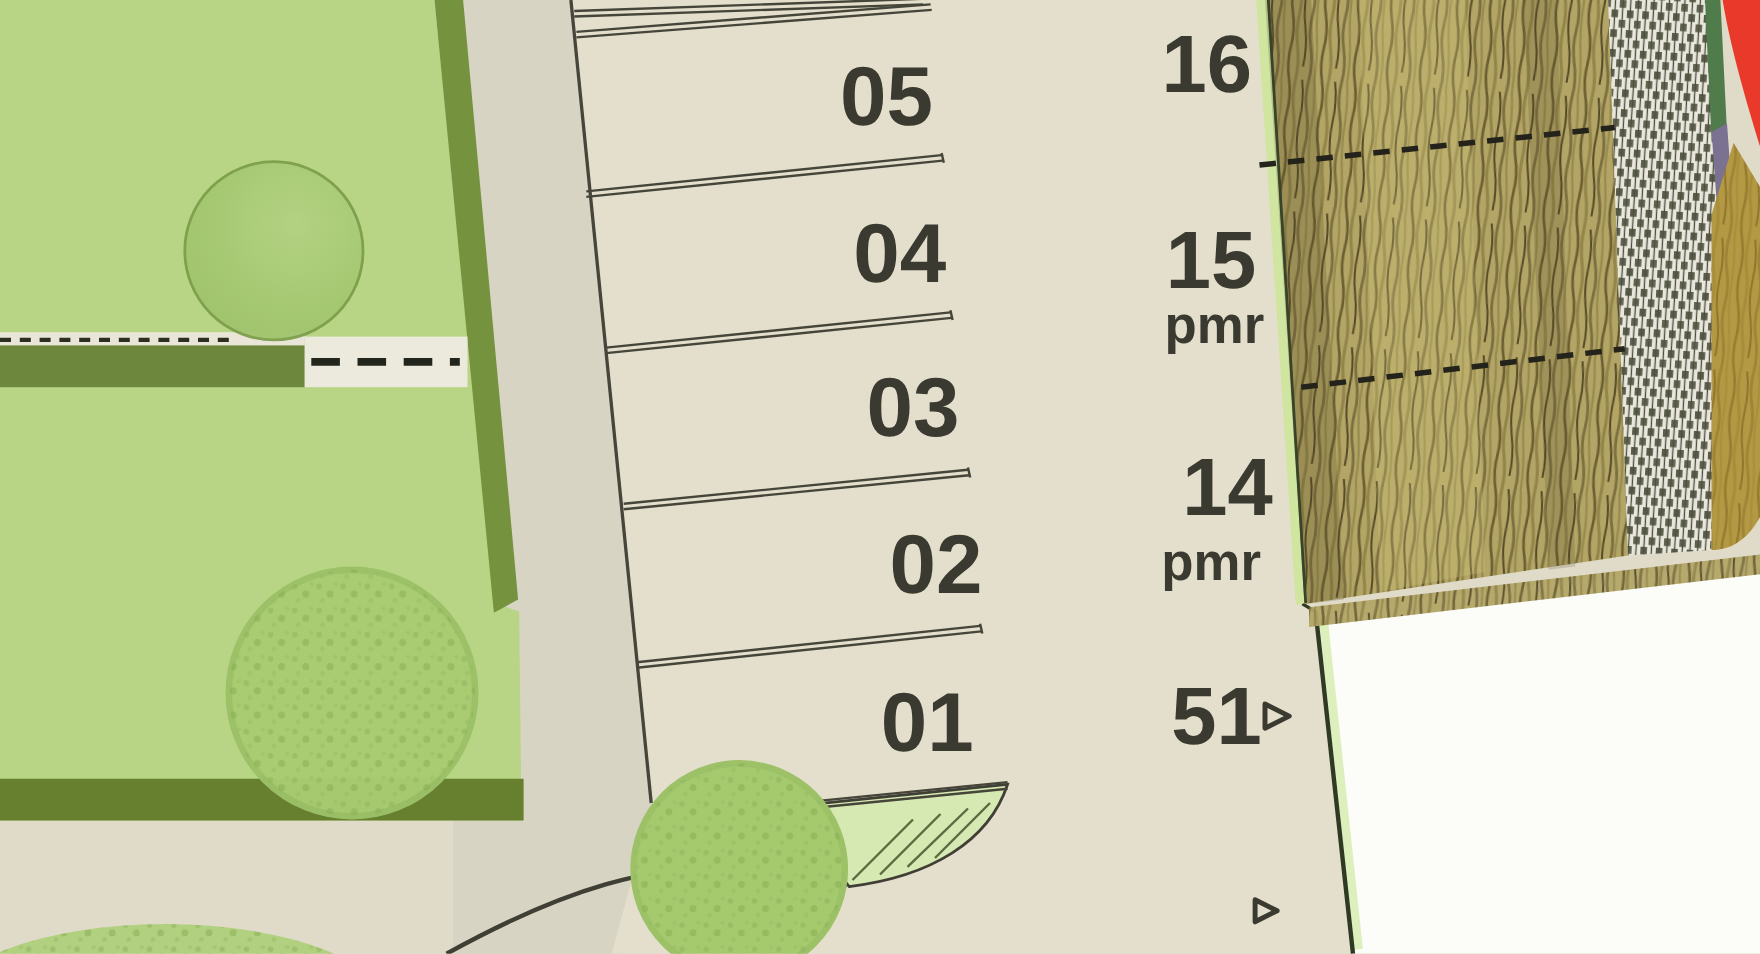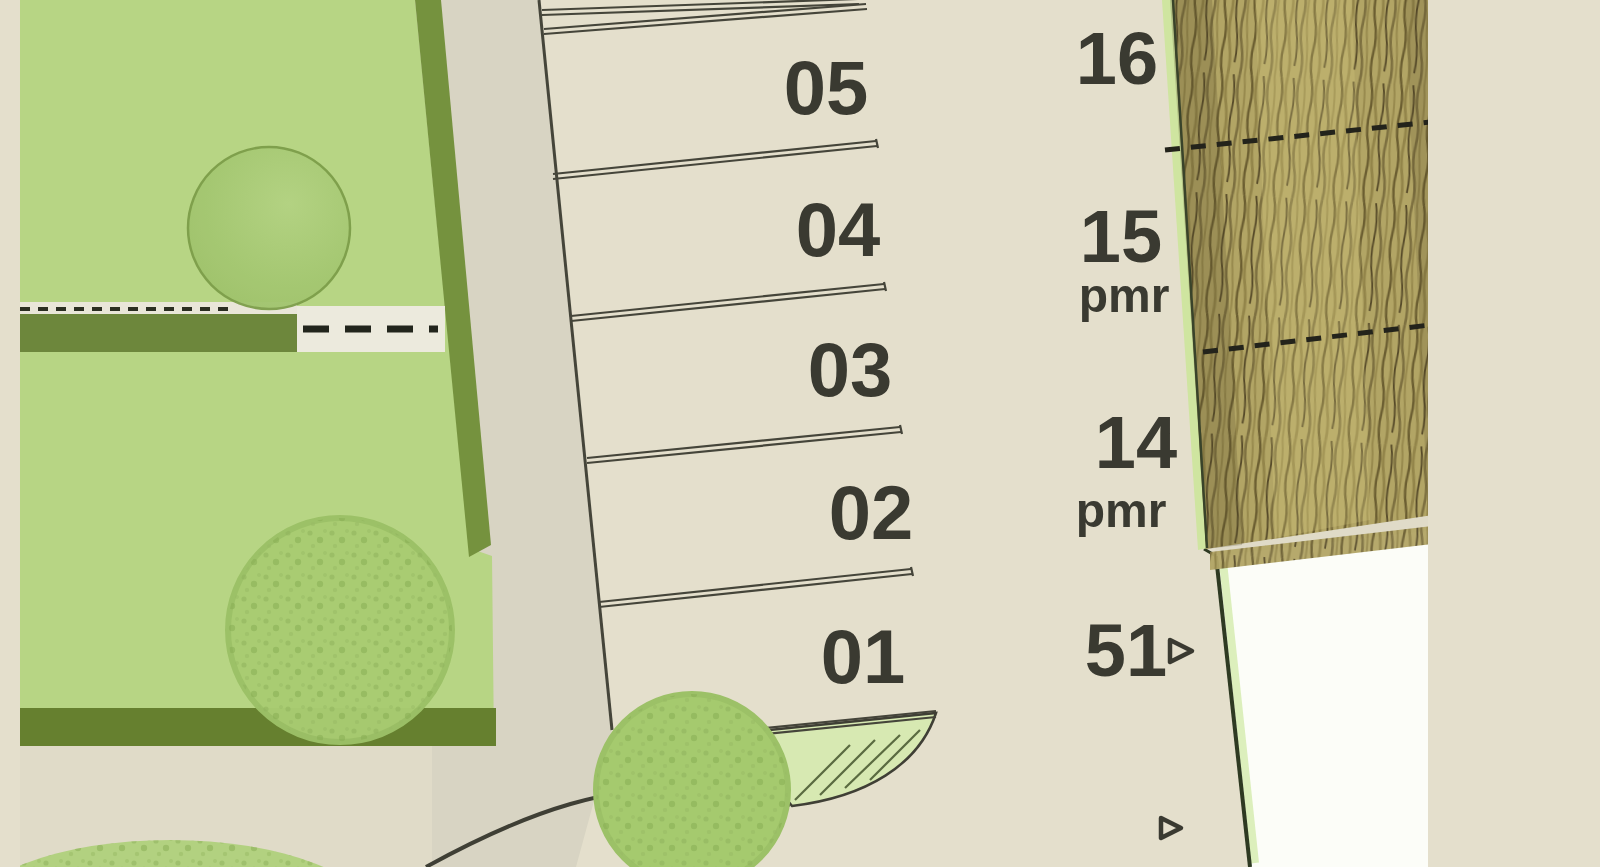"05" #canvas { margin-left: 20px -> none; width: 1408px -> 1600px }
